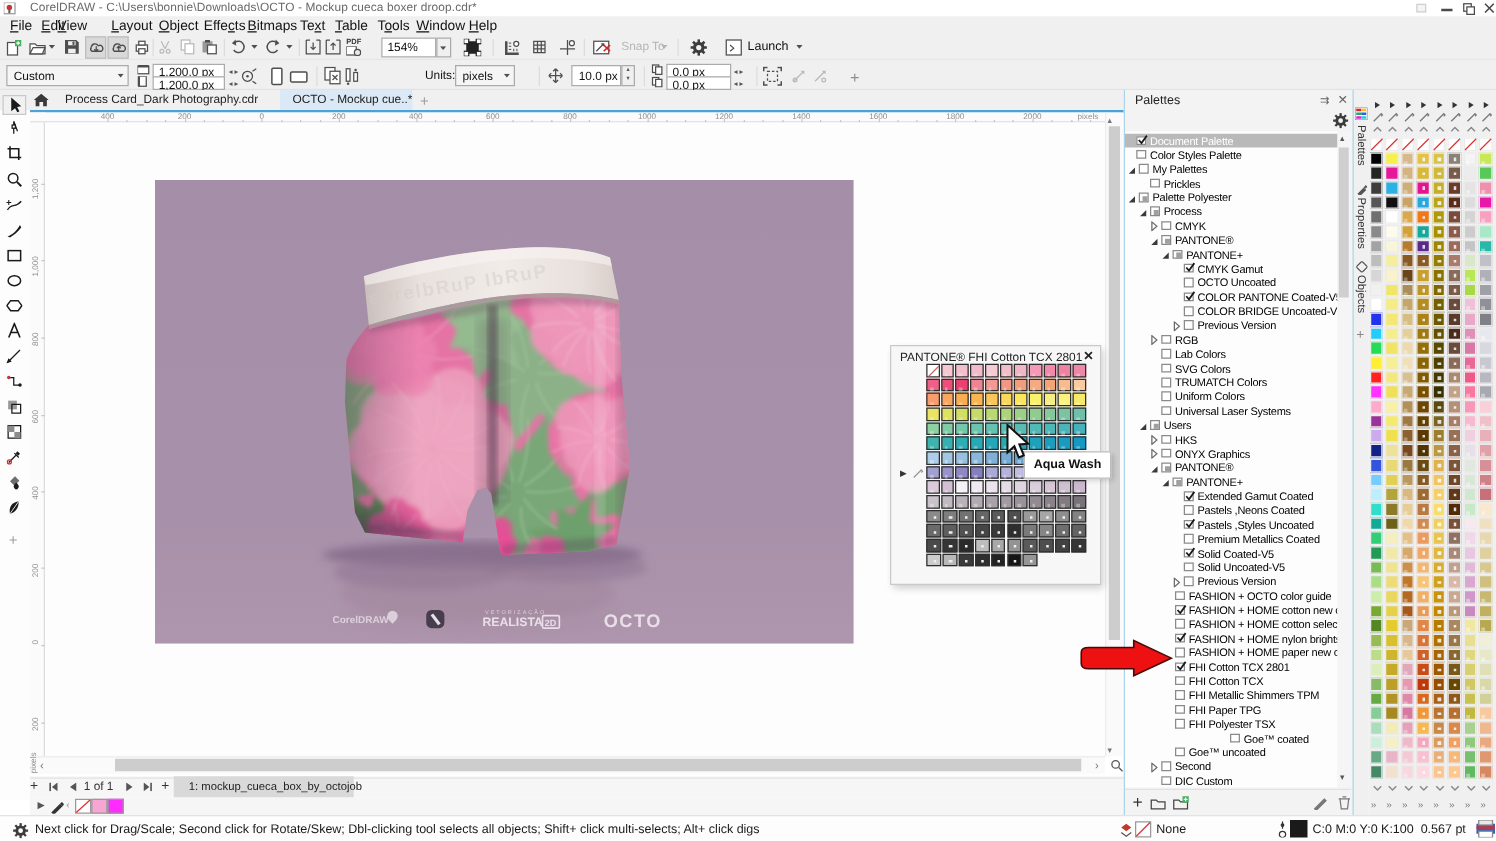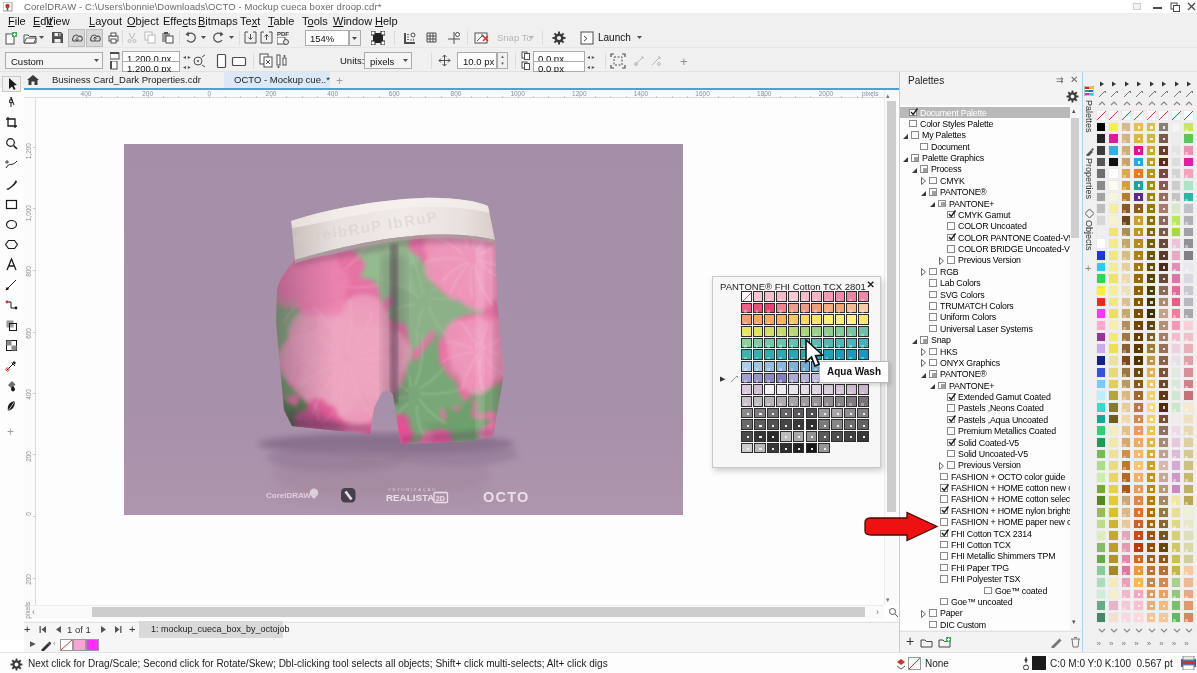"Business Card_Dark Properties.cdr" div.tab { text: Business Card_Dark Properties.cdr -> Process Card_Dark Photography.cdr }
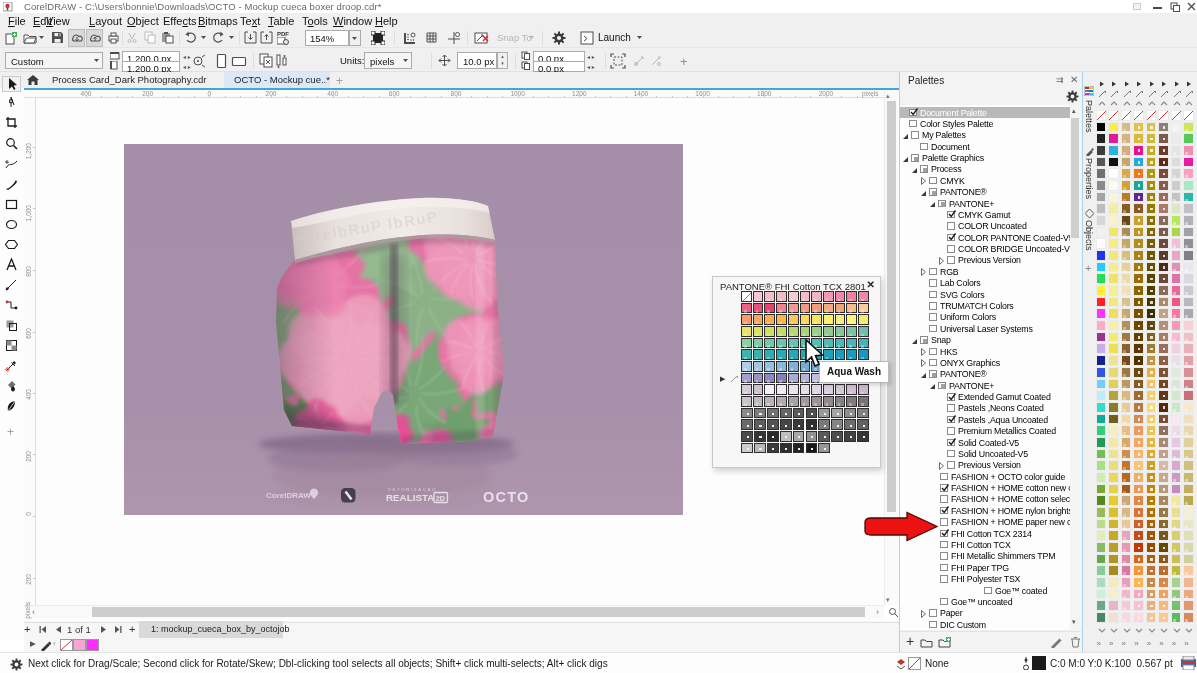"Document" span { text: Document -> Prickles }
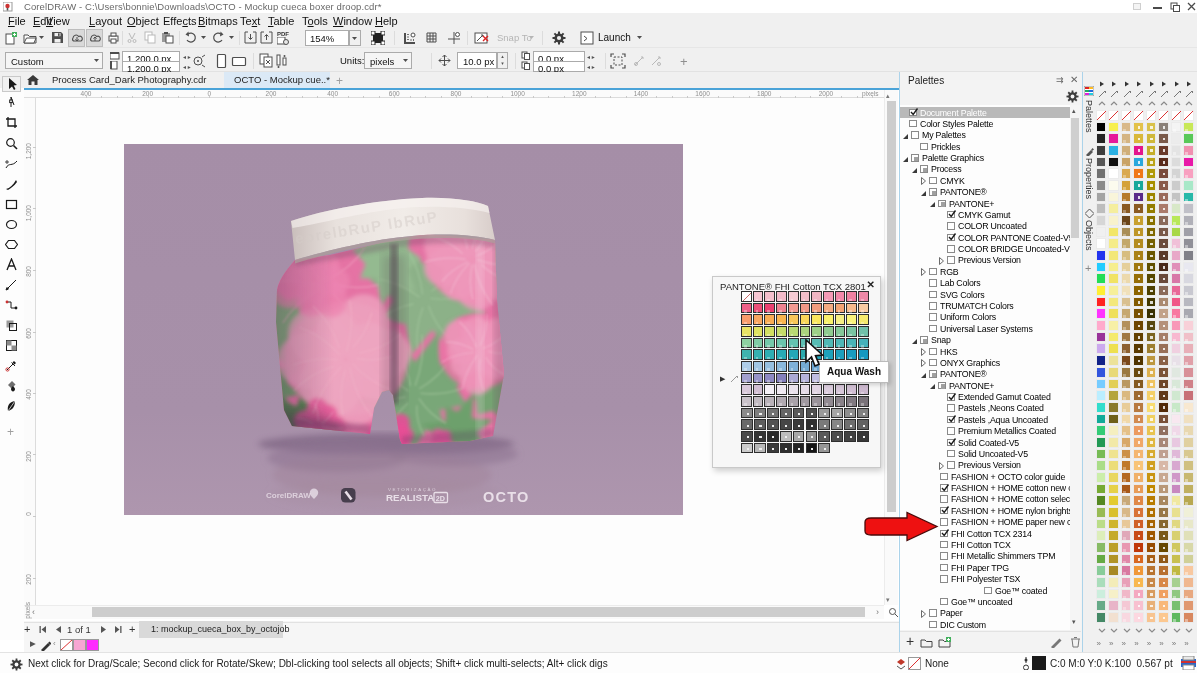"Palette Graphics" span { text: Graphics -> Polyester }
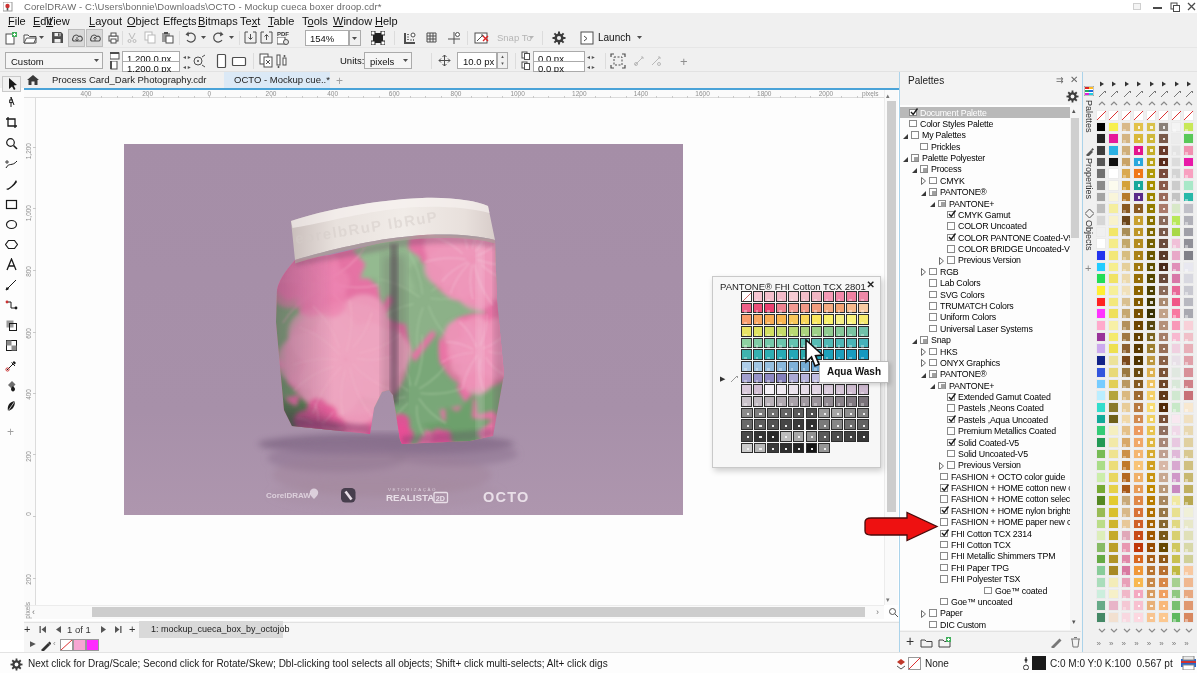"COLOR Uncoated" span { text: COLOR -> OCTO }
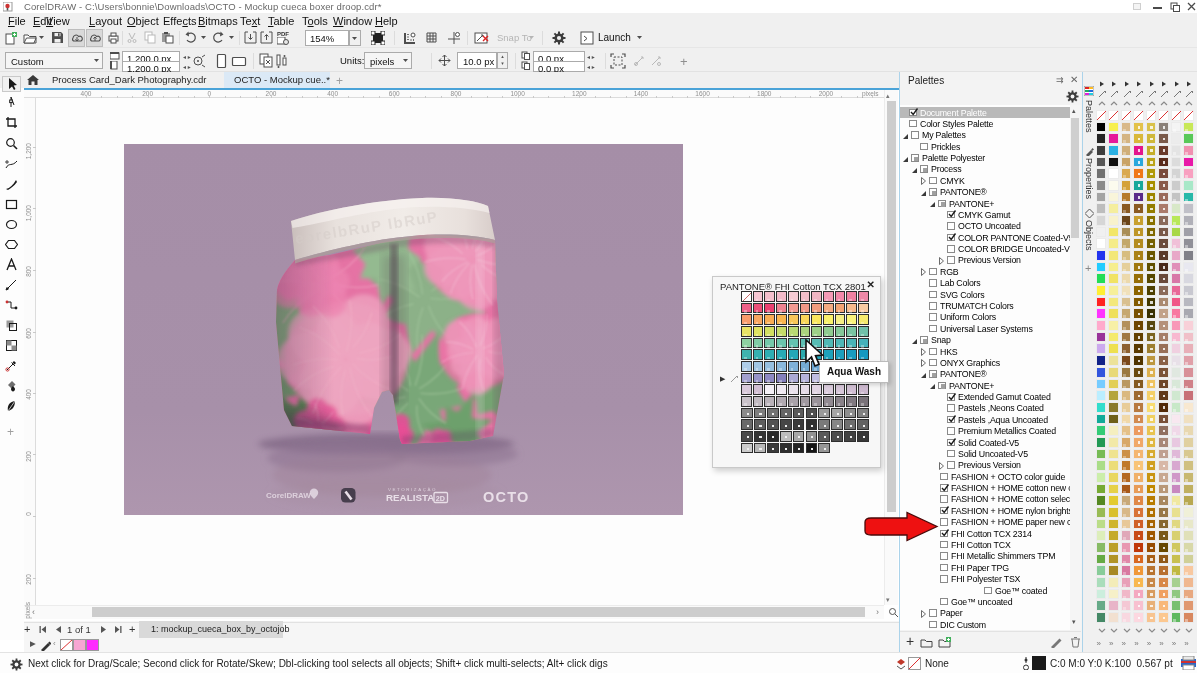"Snap" span { text: Snap -> Users }
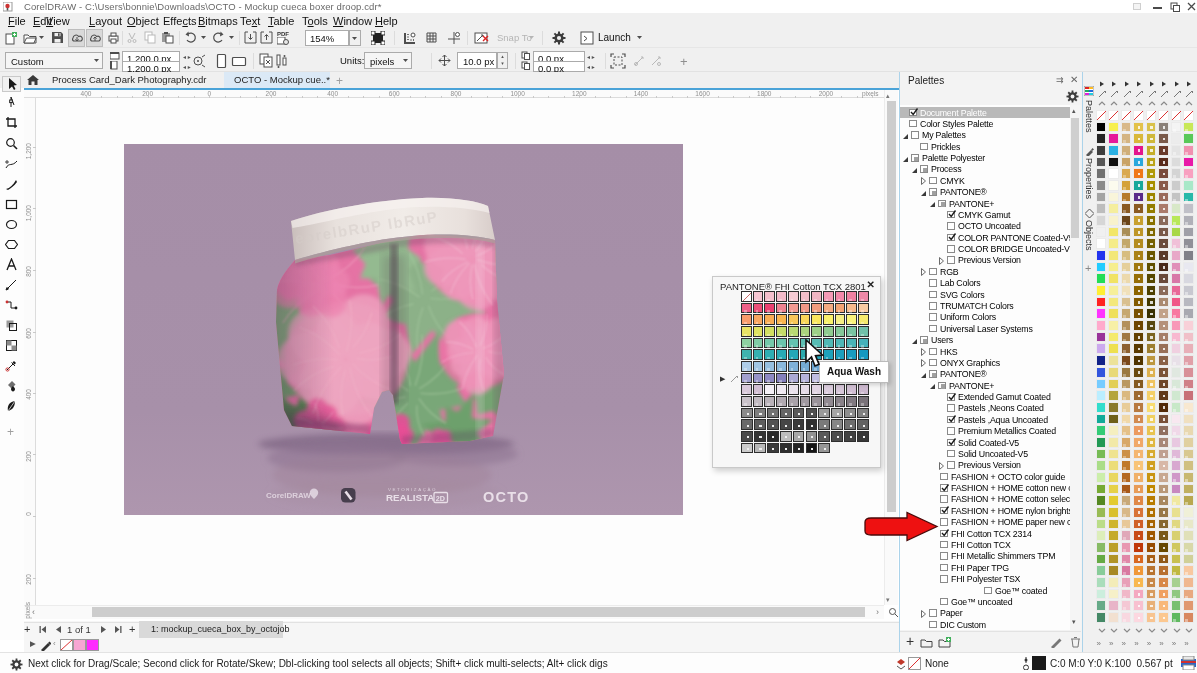"Pastels ,Aqua Uncoated" span { text: ,Aqua -> ,Styles }
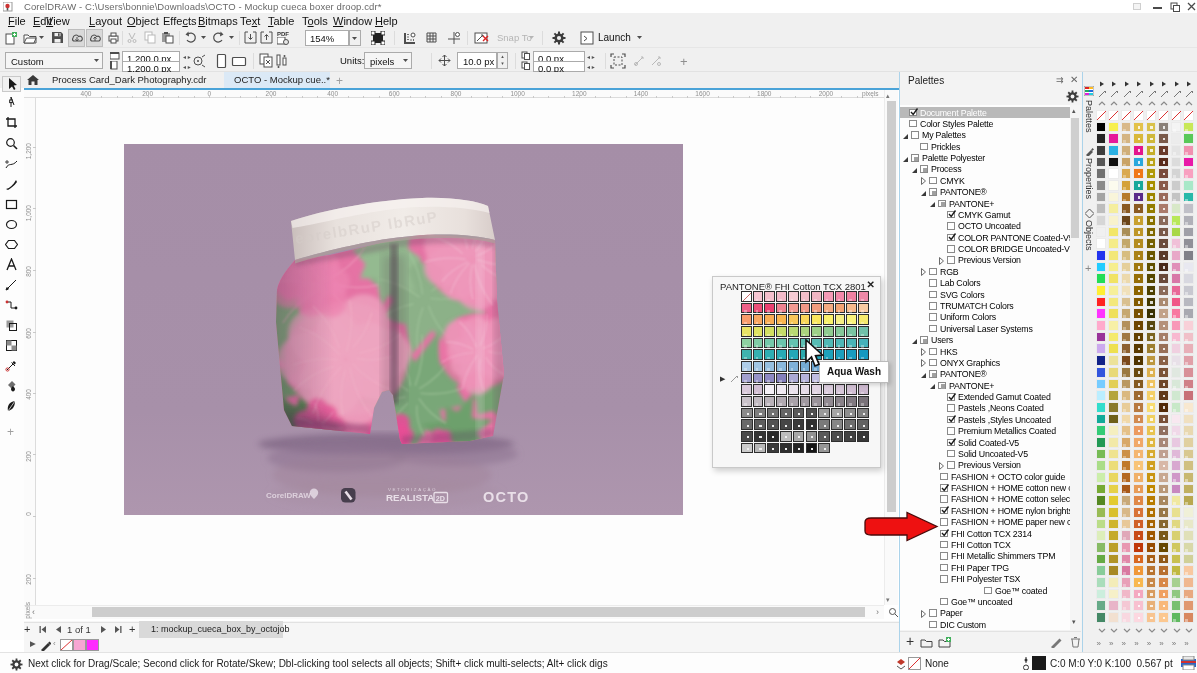"FHI Cotton TCX 2314" span { text: 2314 -> 2801 }
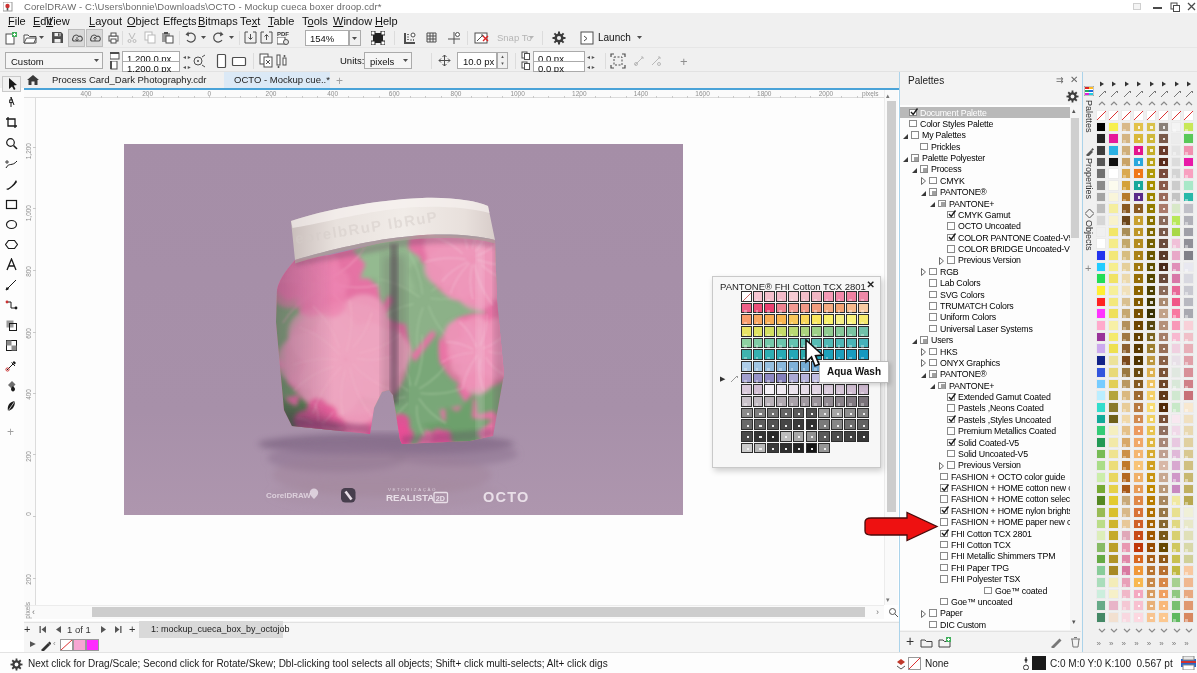"Paper" span { text: Paper -> Second }
